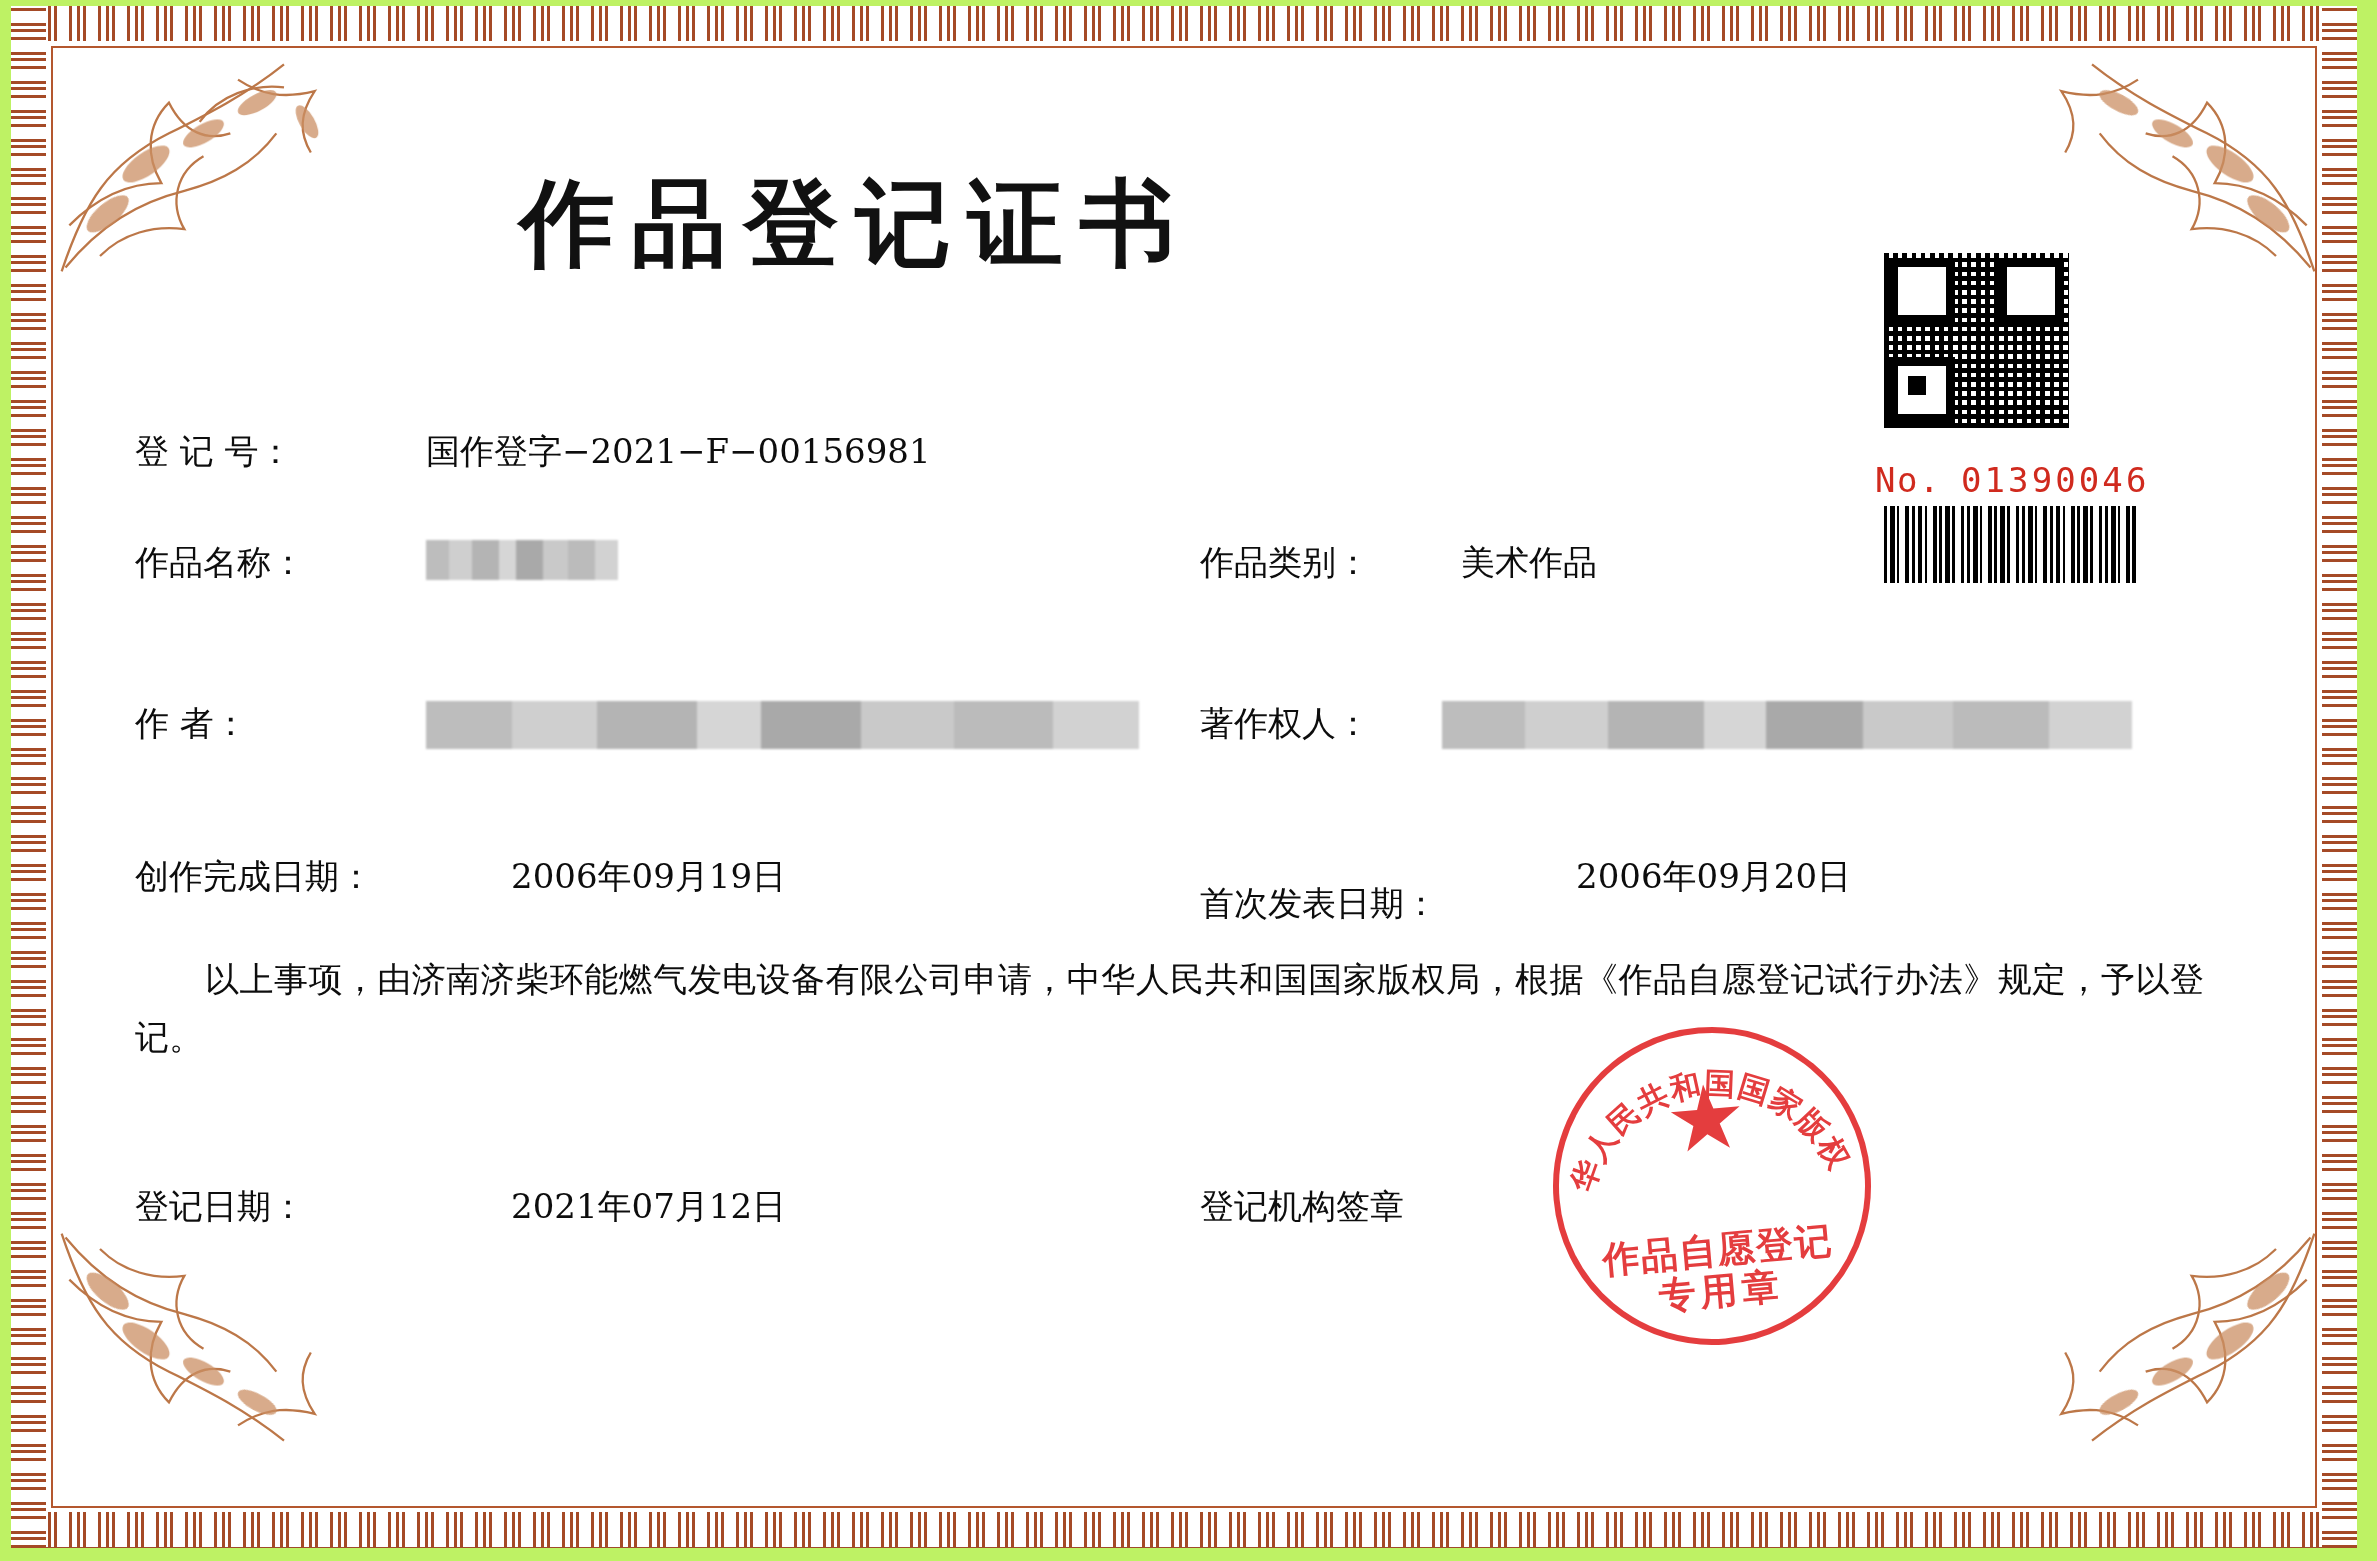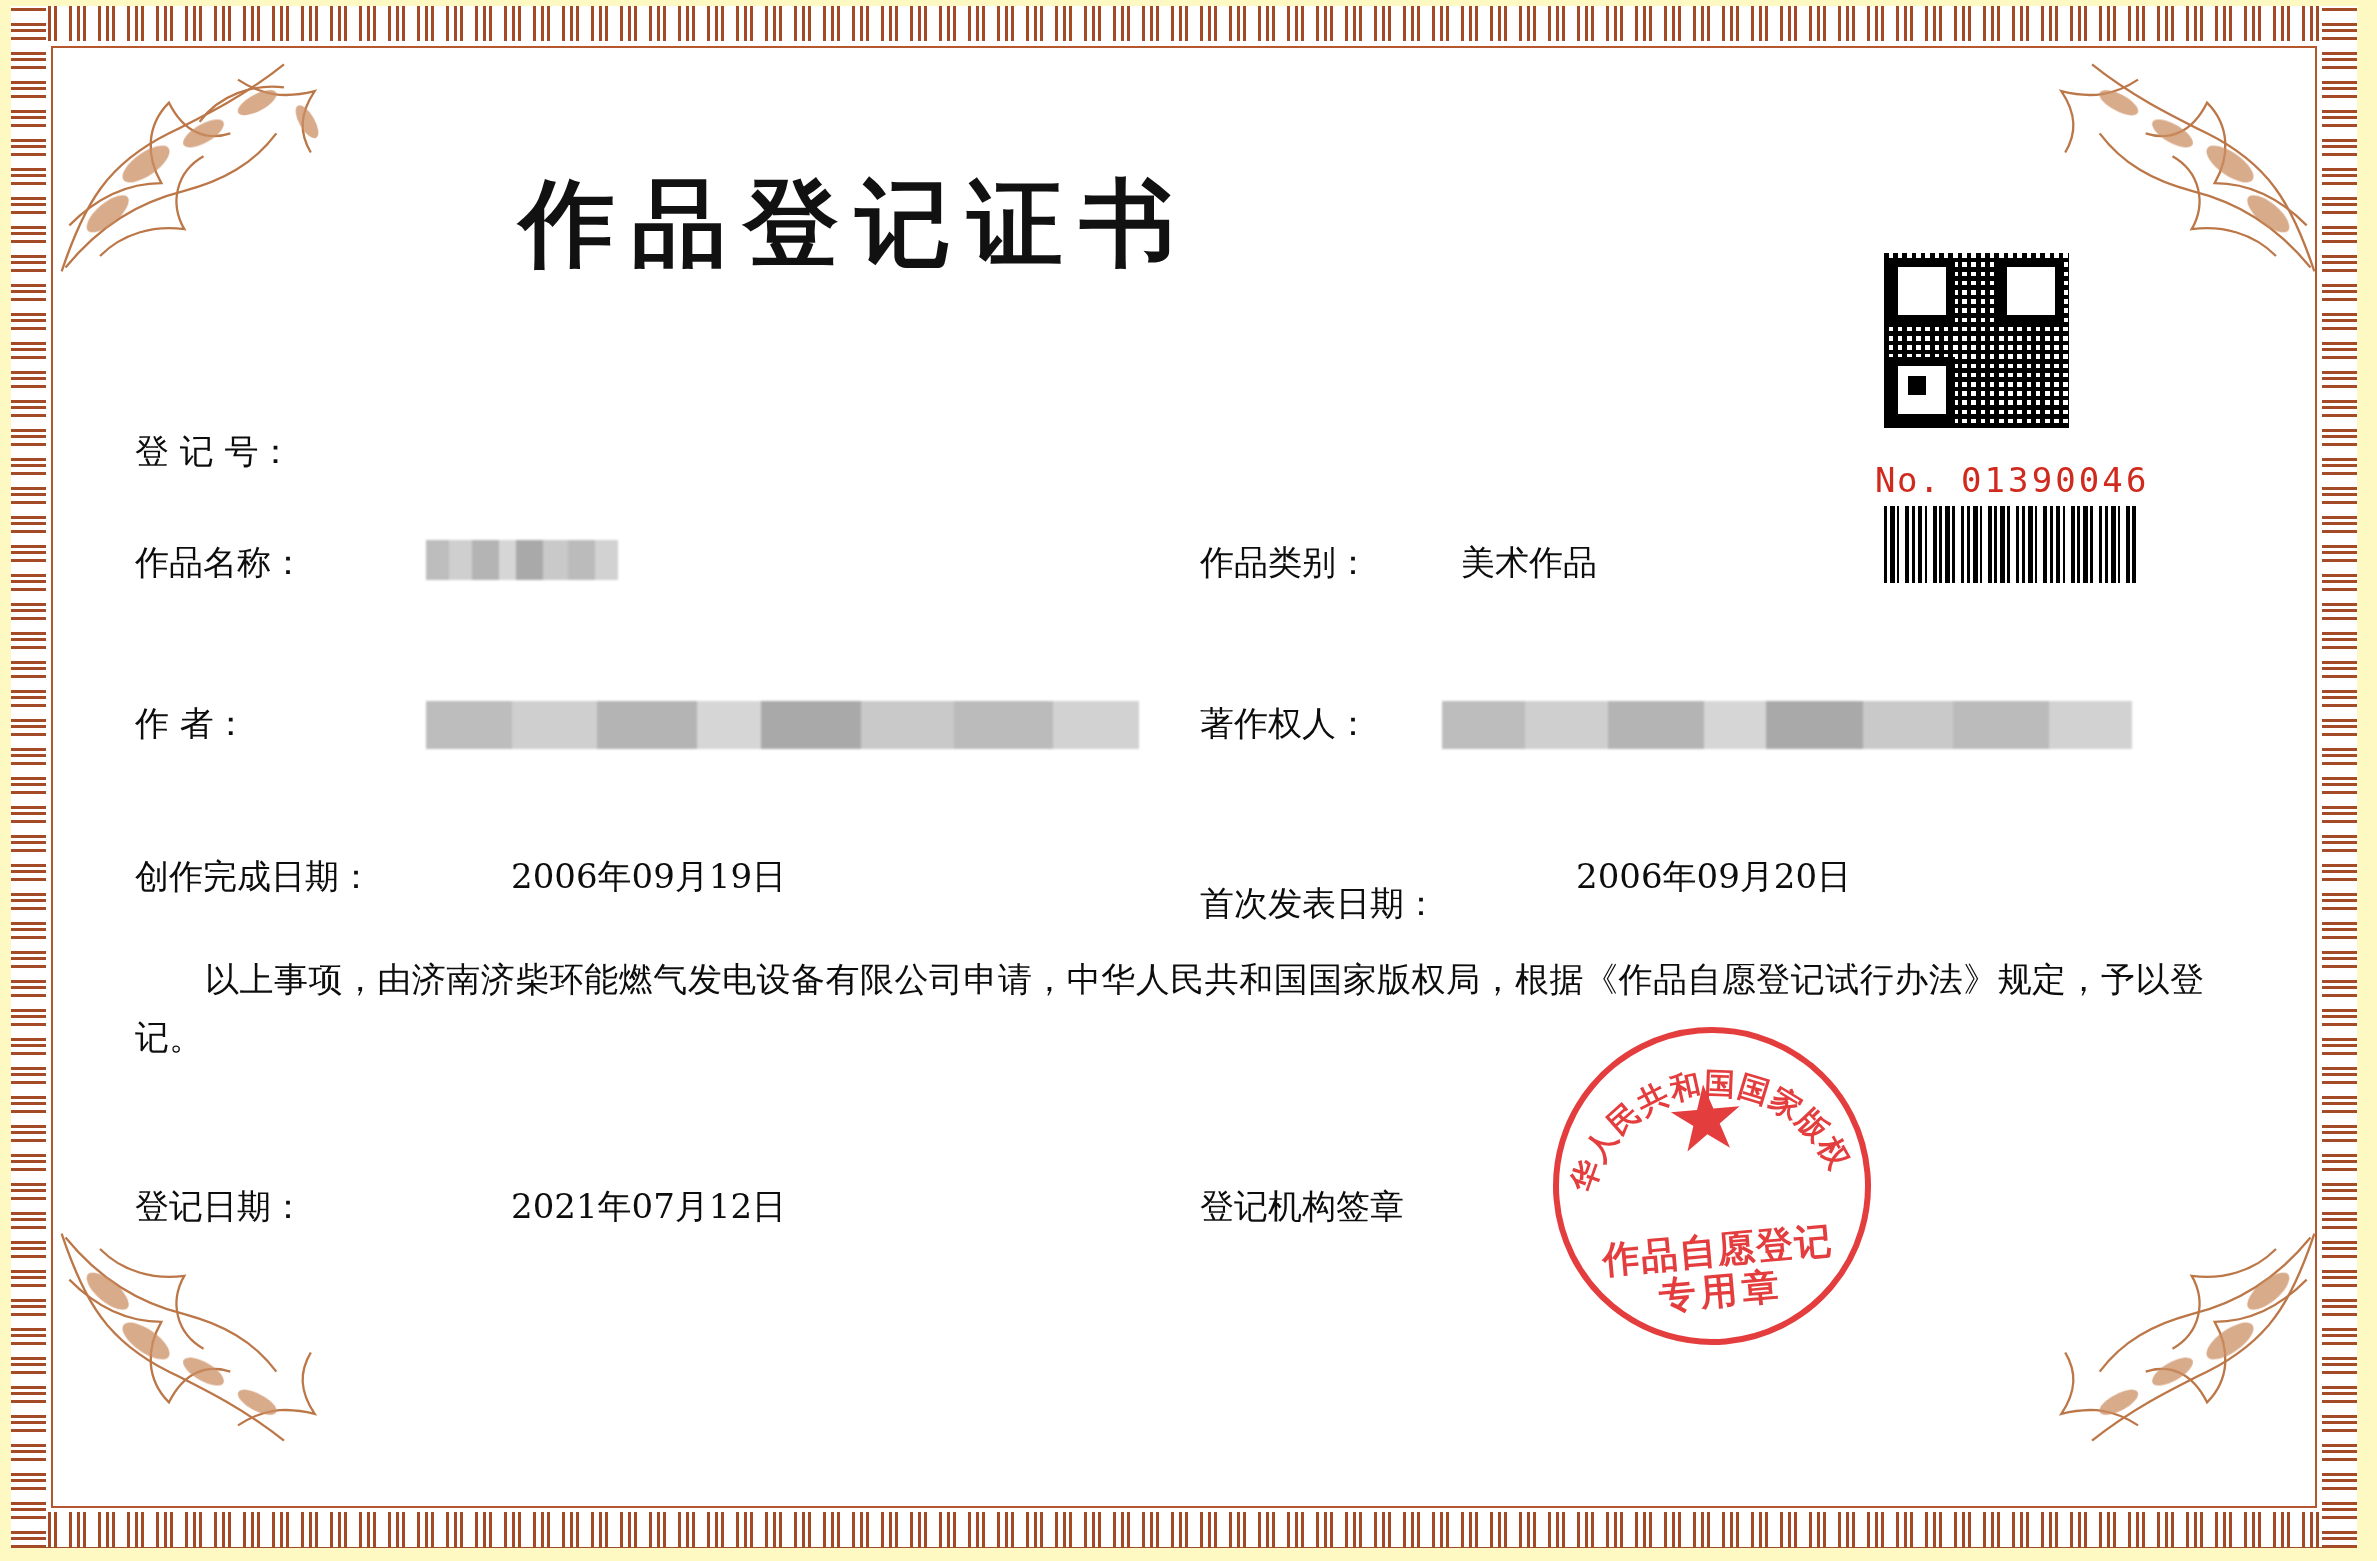"作品登记证书" .certificate { background: #fef9c3 -> #bef264 }
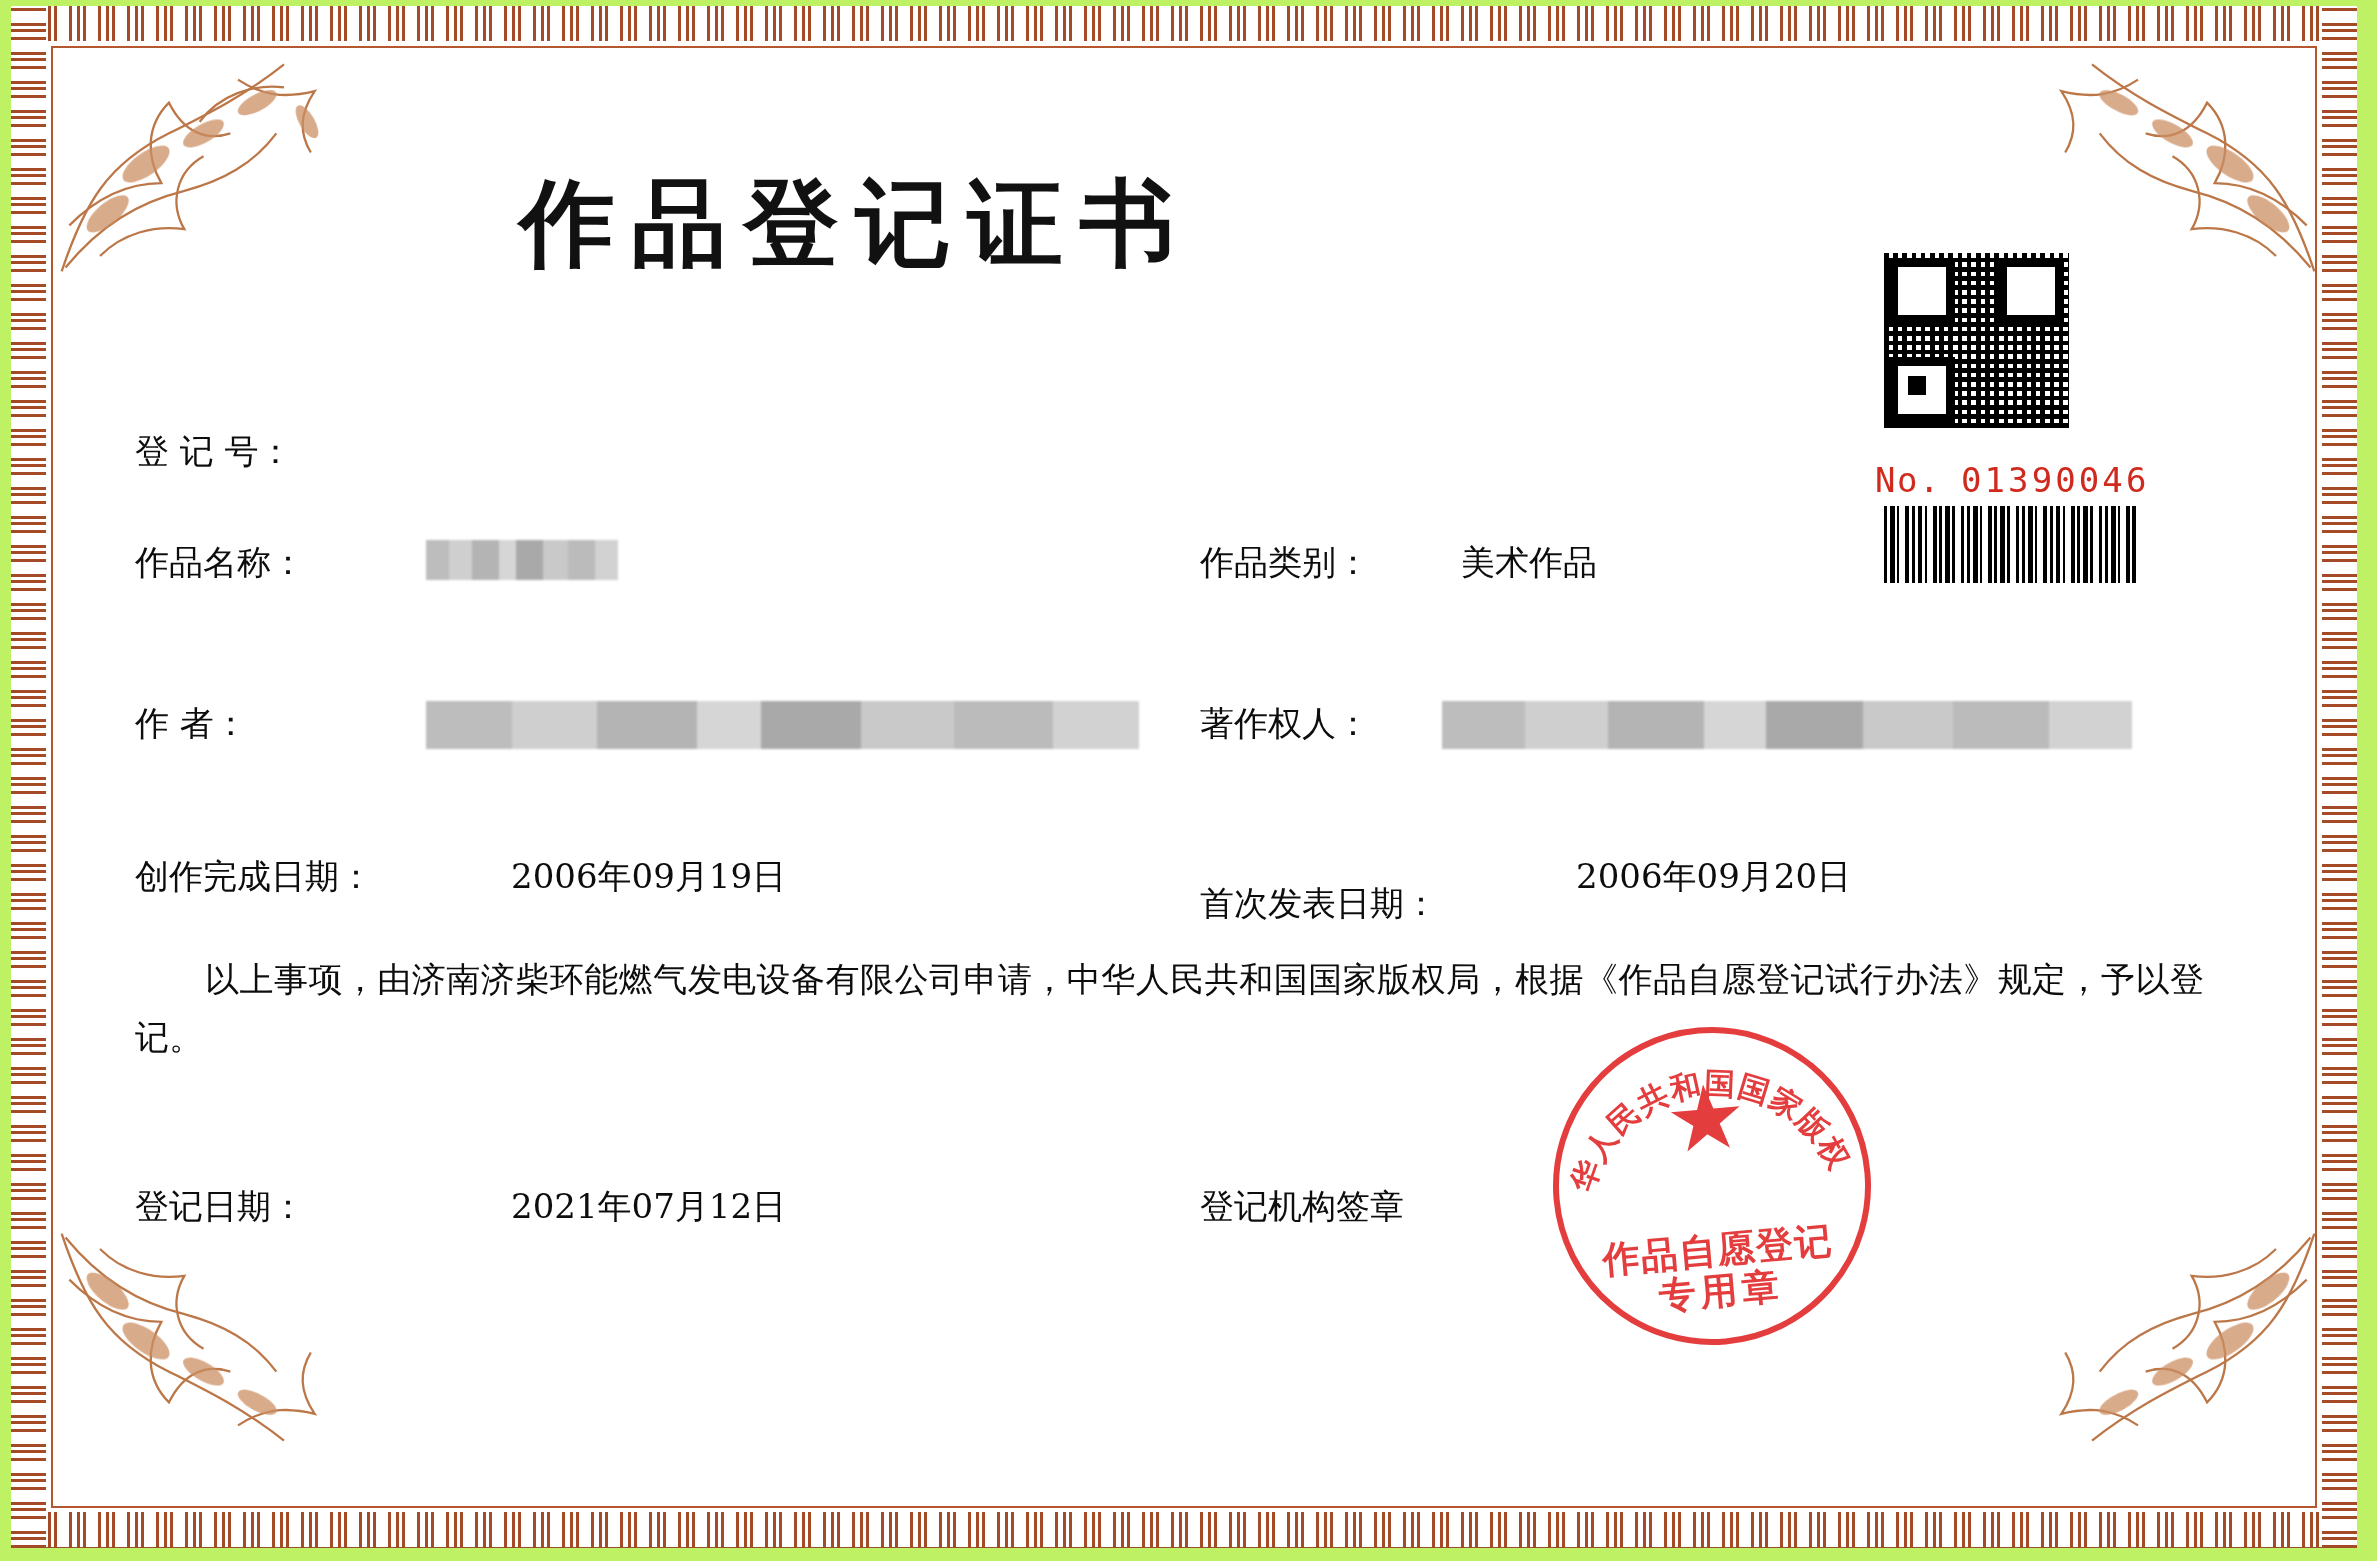"国作登字−2021−F−00156981" div.field { html: none -> <div> <span>国作登字−2021−F−00156981</span> </div> }
